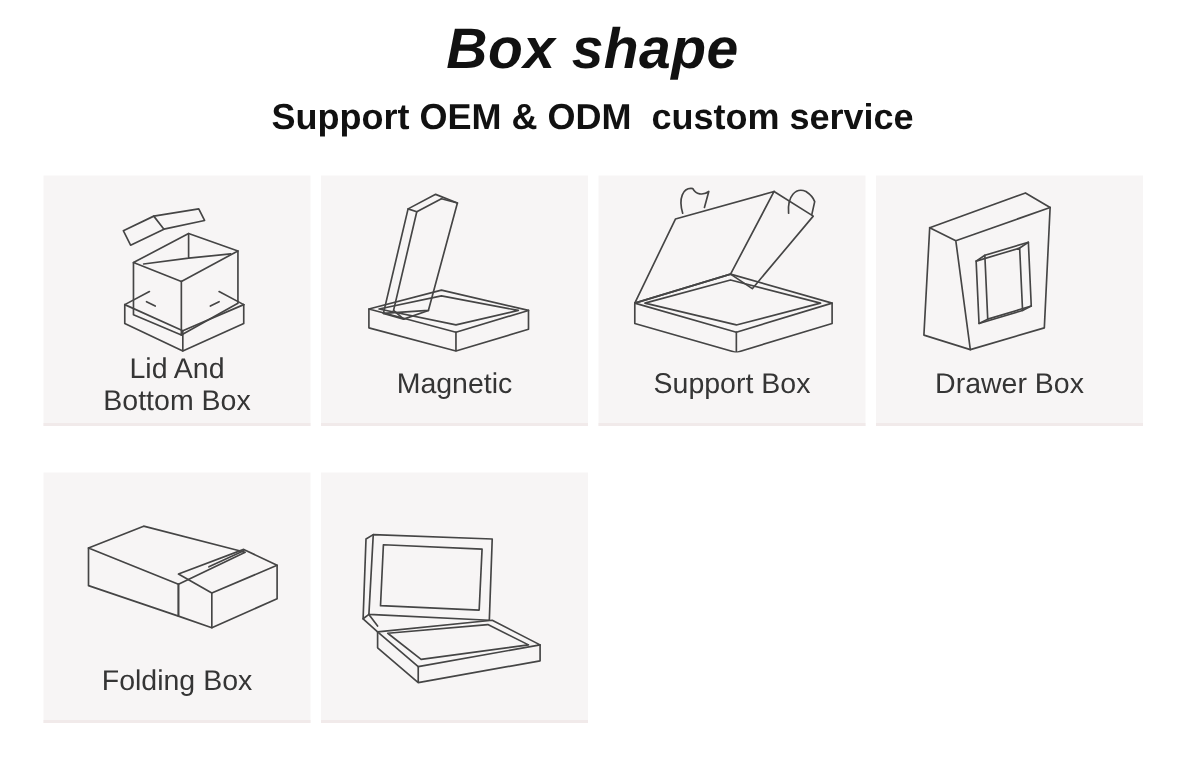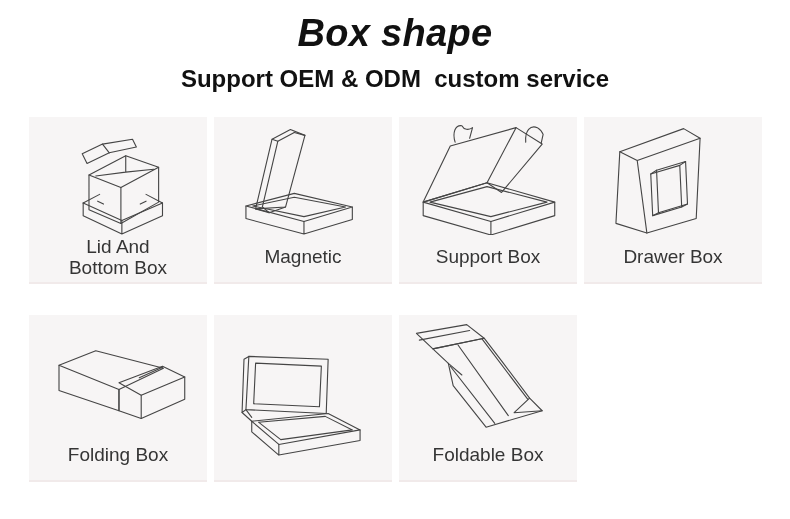"Foldable Box" div.cell { html: <div> <div> <svg> <path></path> <path></path> <path></path> <path></path> <path></path> <path></path> <path></path> <path></path> </svg> </div> <div> <div>Foldable Box</div> <div></div> </div> </div> -> none }
